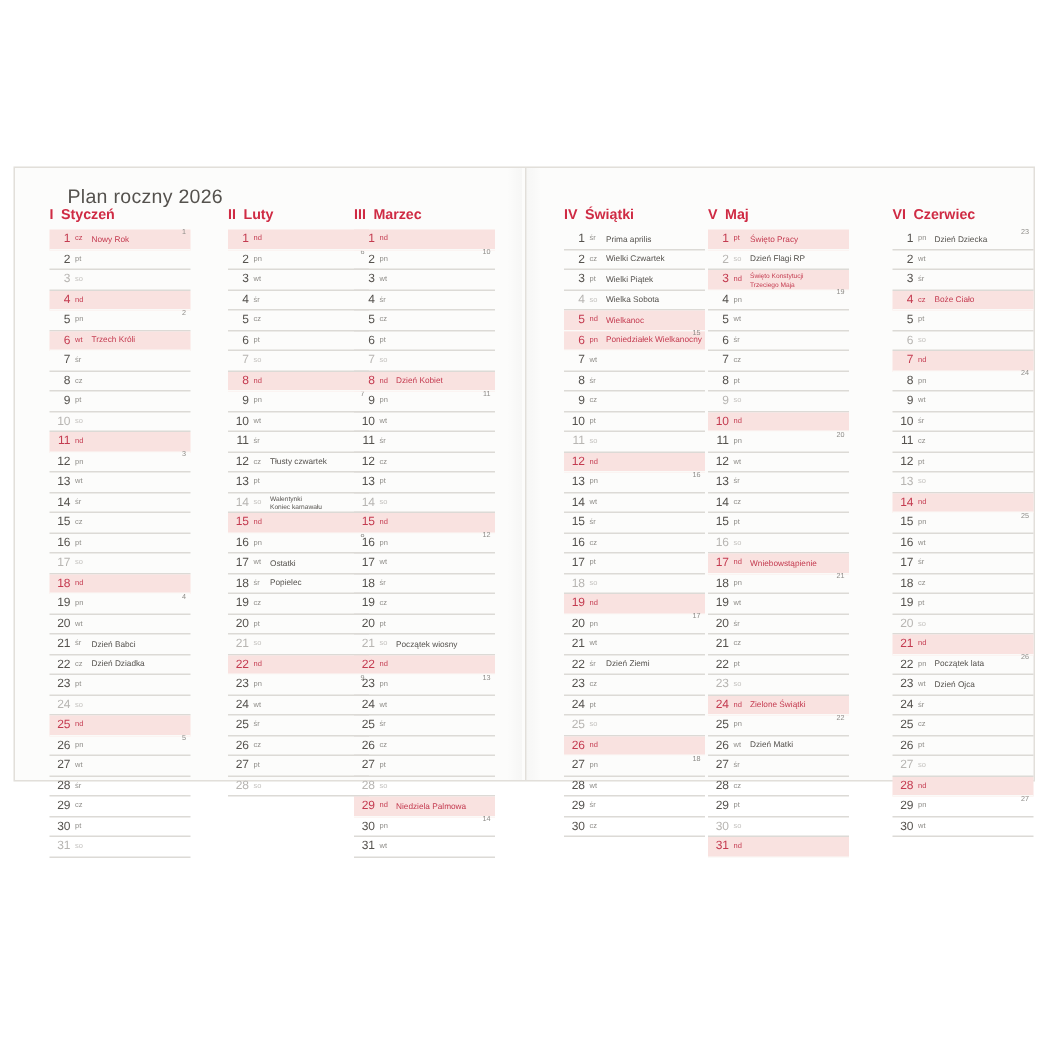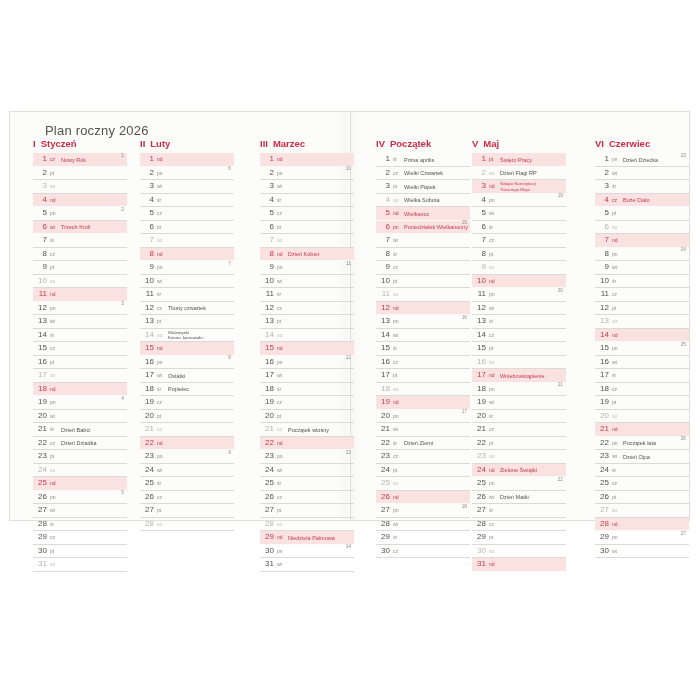"II Luty" div.col { left: 130px -> 142px }
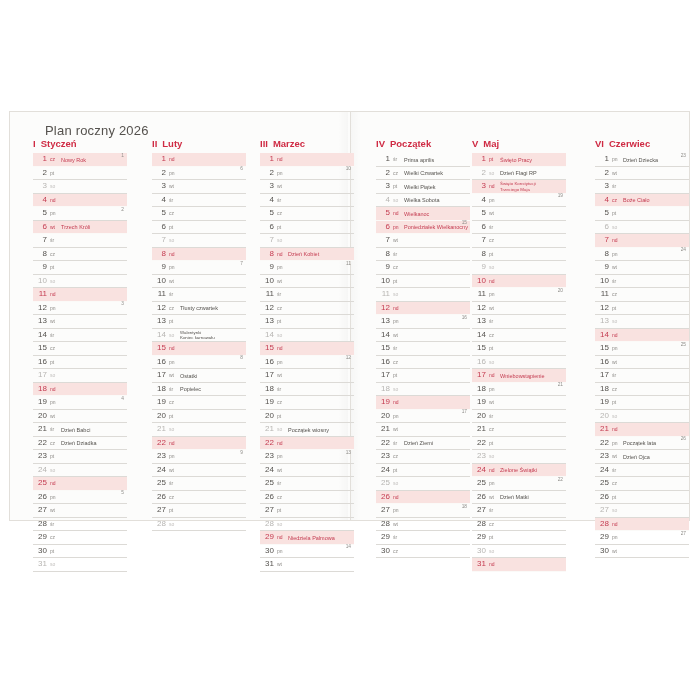"III Marzec" div.col { margin-left: 24px -> none }
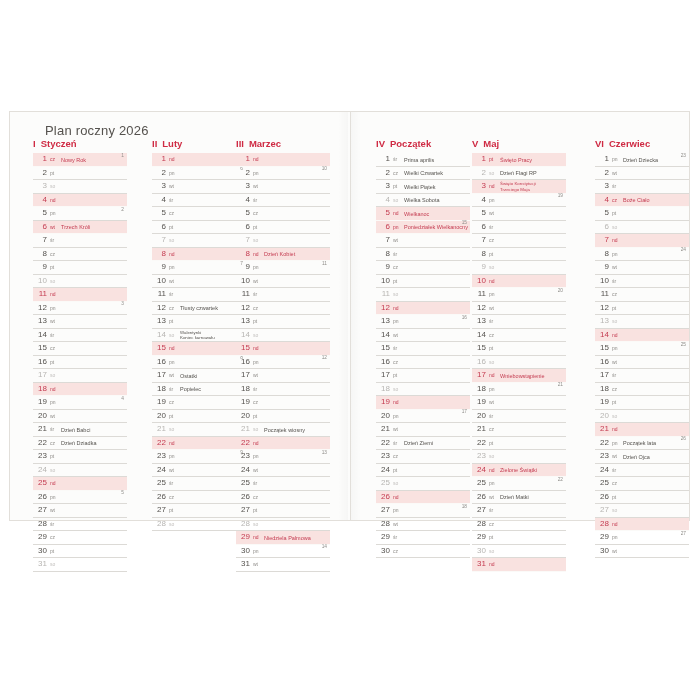"Początek" span.mname { text: Początek -> Świątki }
